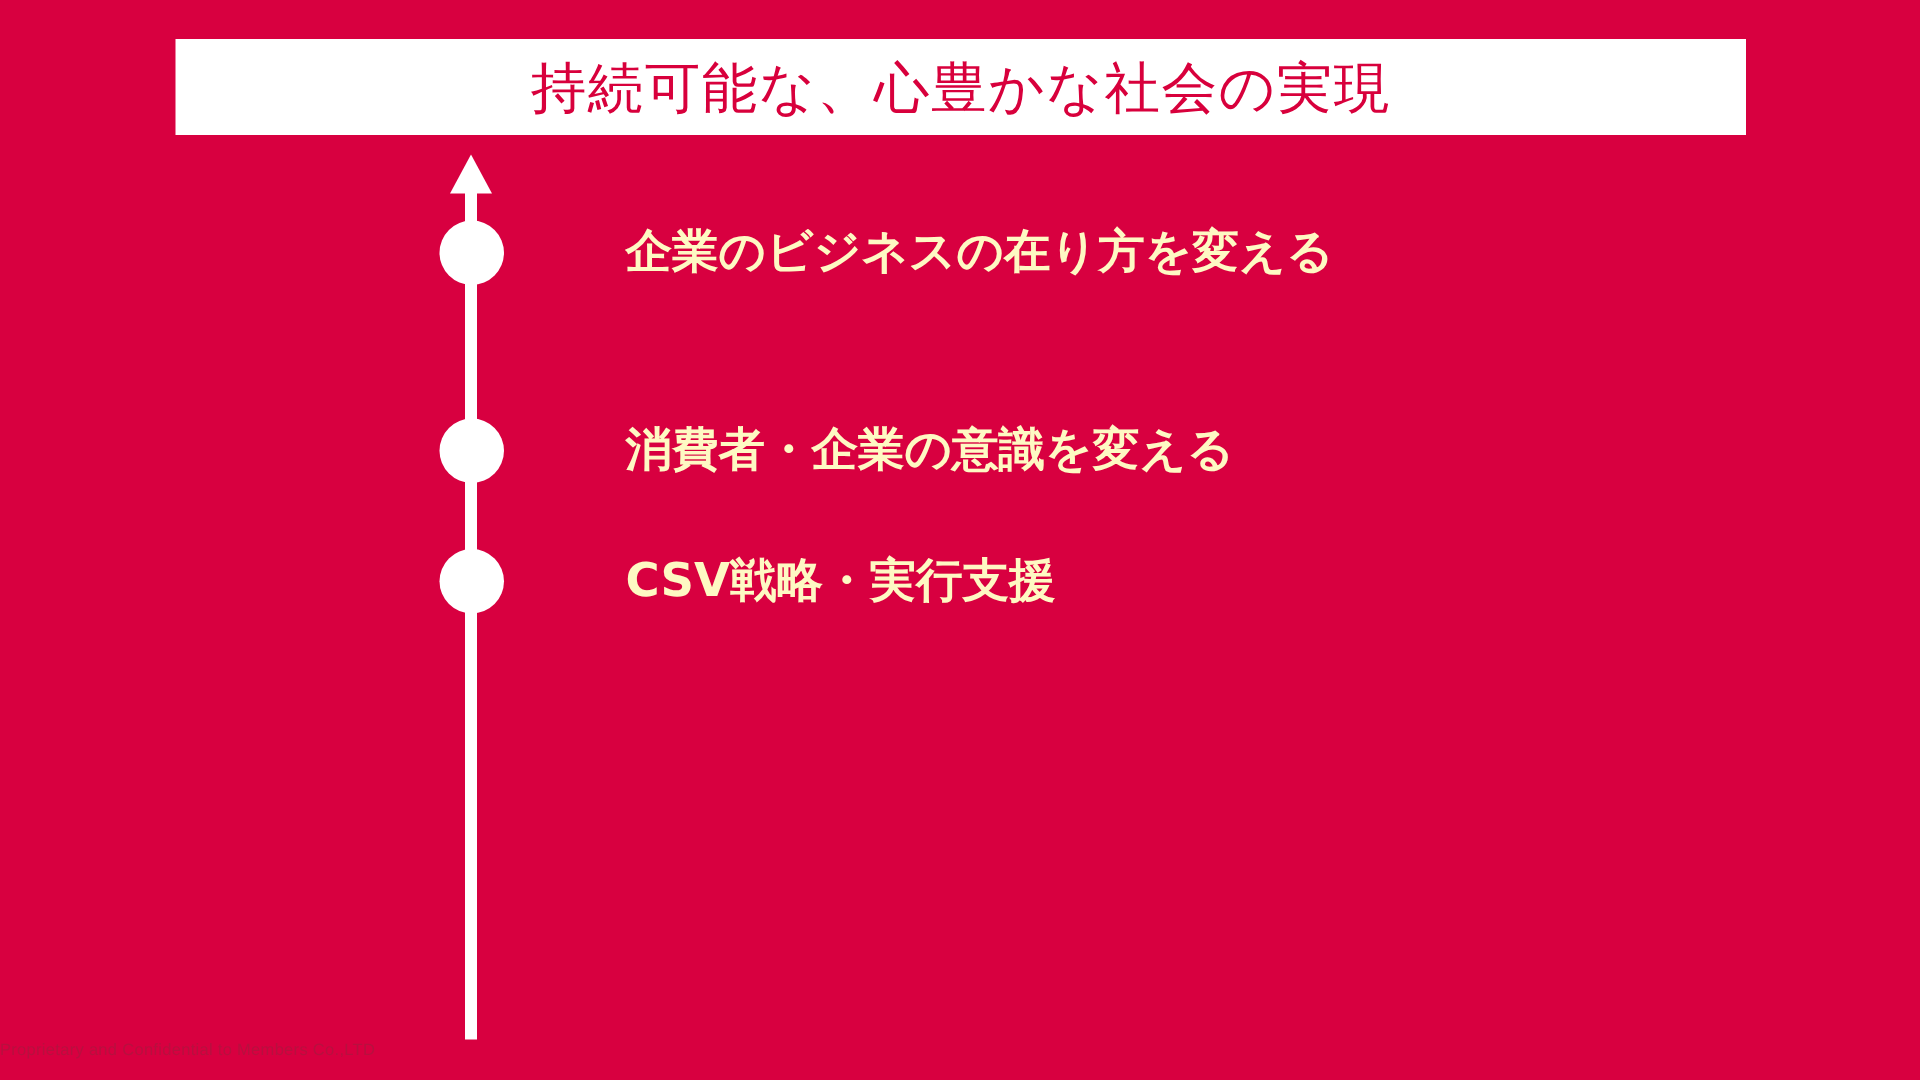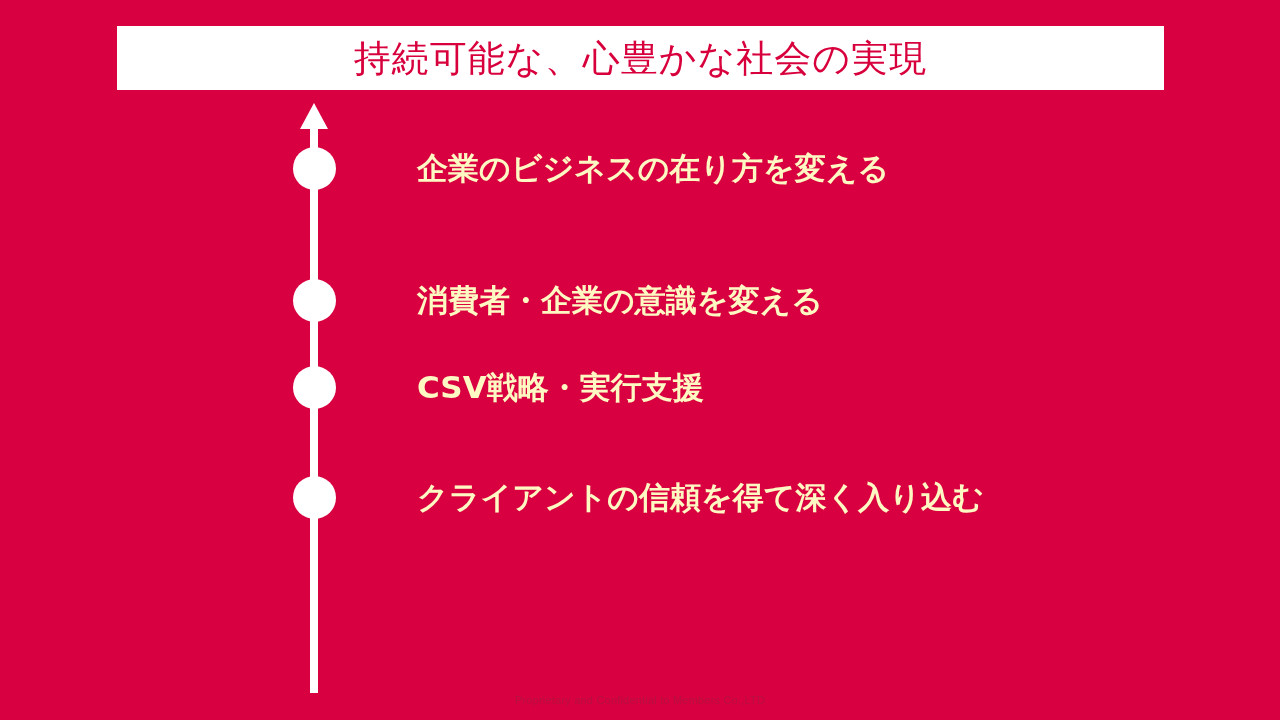"クライアントの信頼を得て深く入り込む" div.item { html: <div> <span></span> <span>クライアントの信頼を得て深く入り込む</span> </div> -> none }
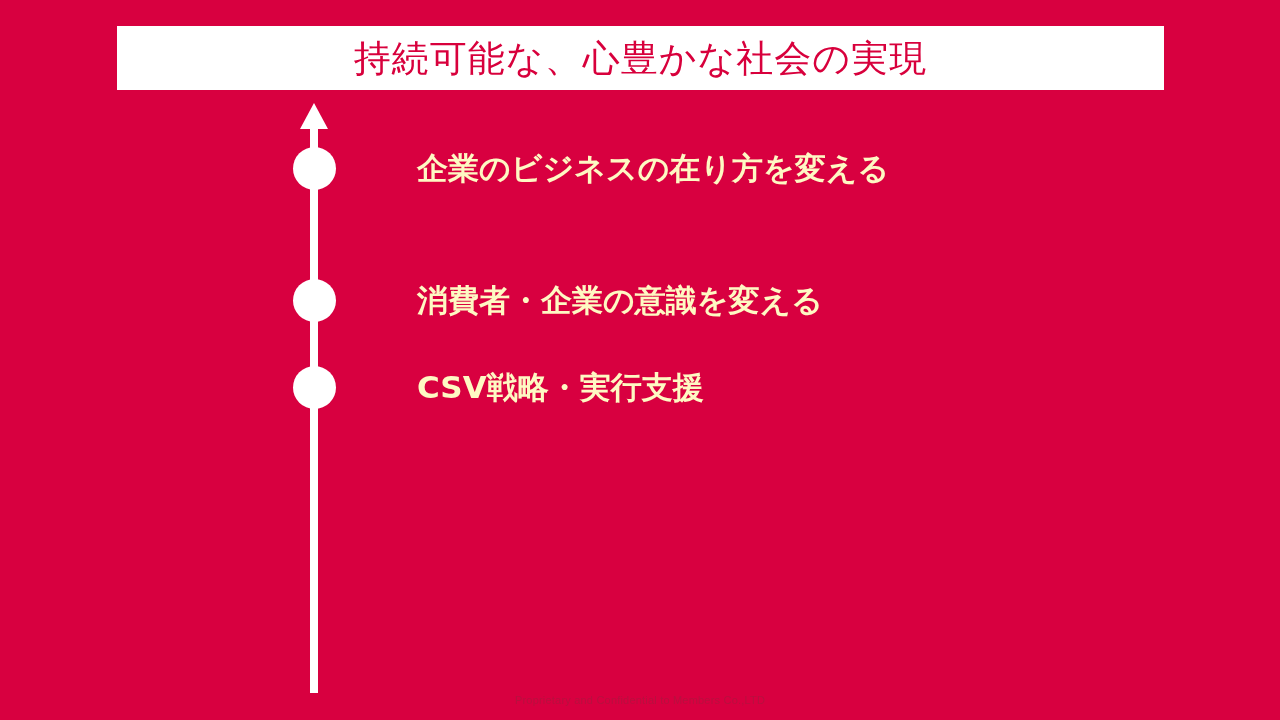"Proprietary and Confidential to Members" .footer { text-align: center -> left }
